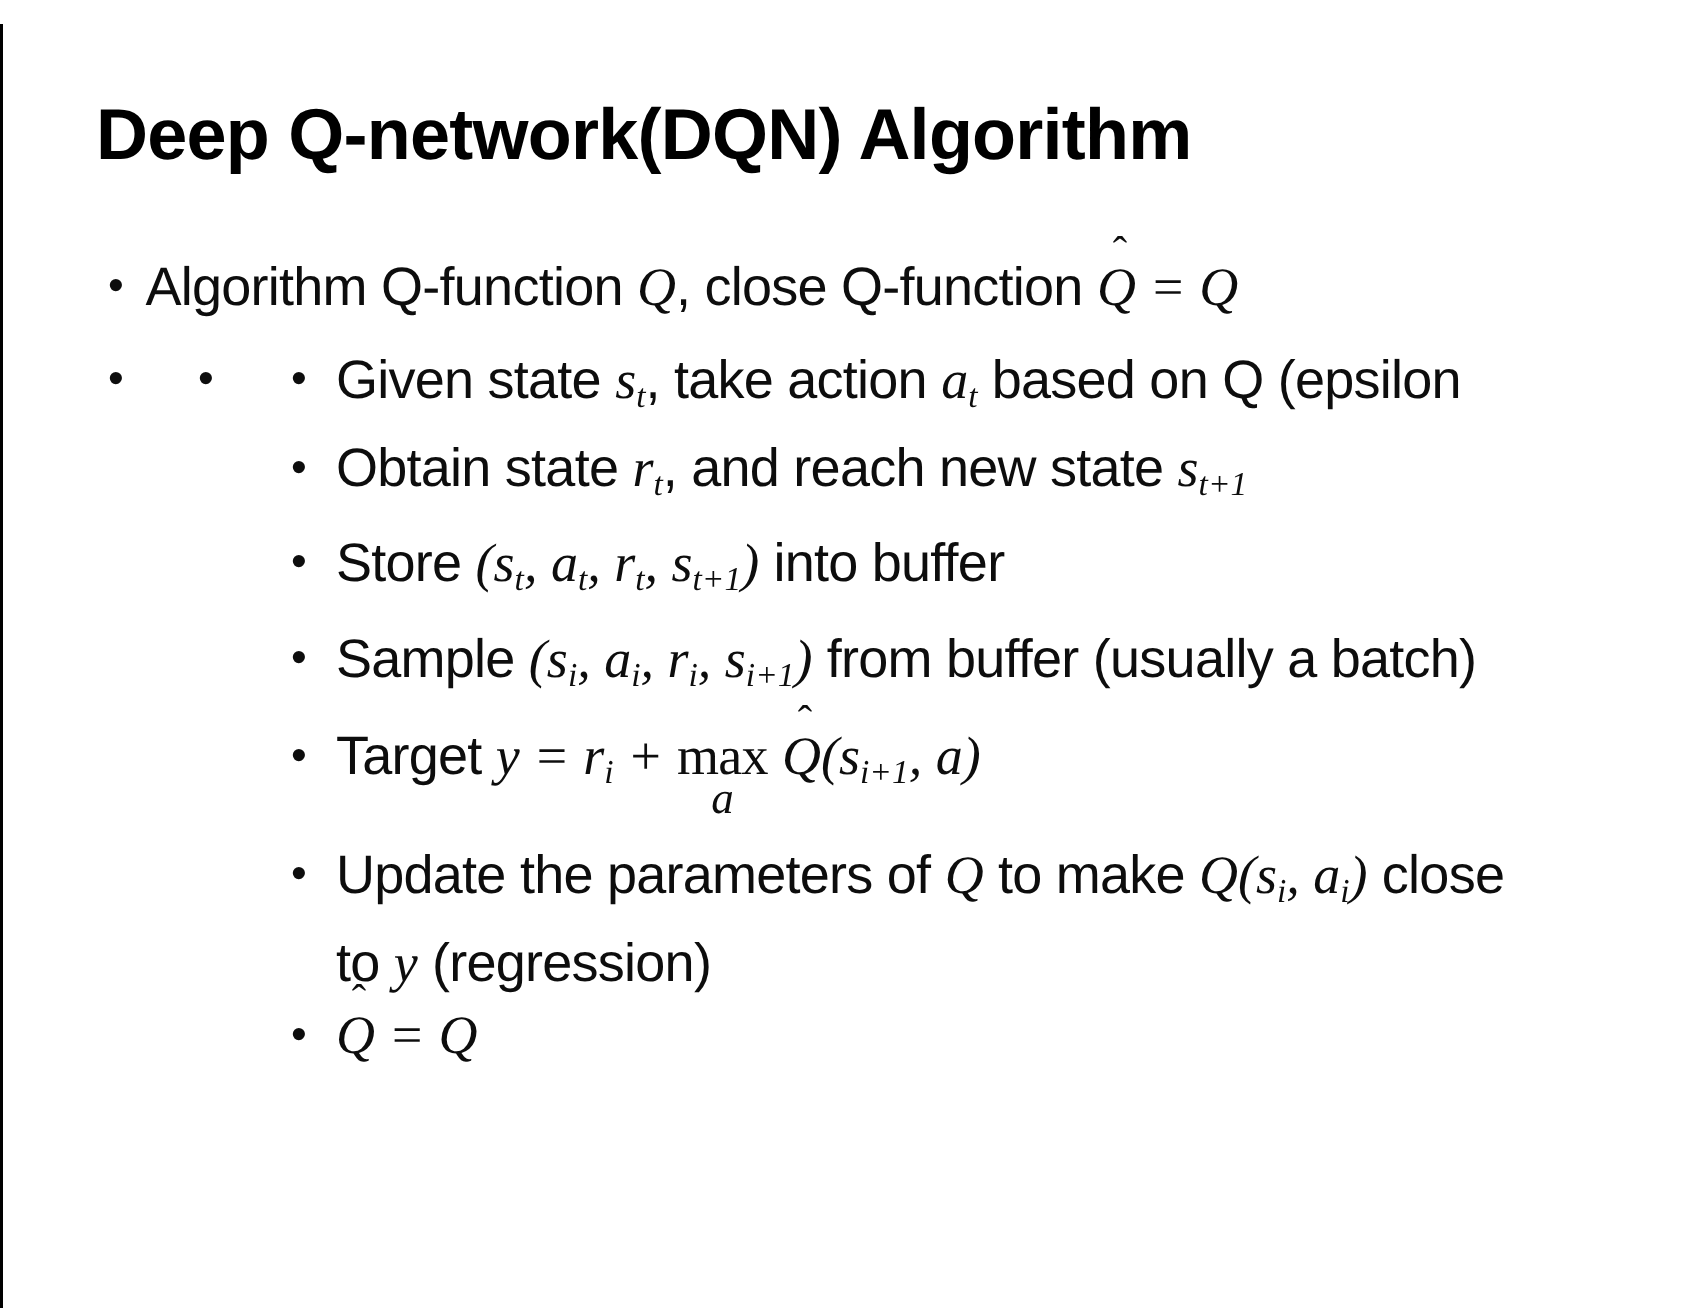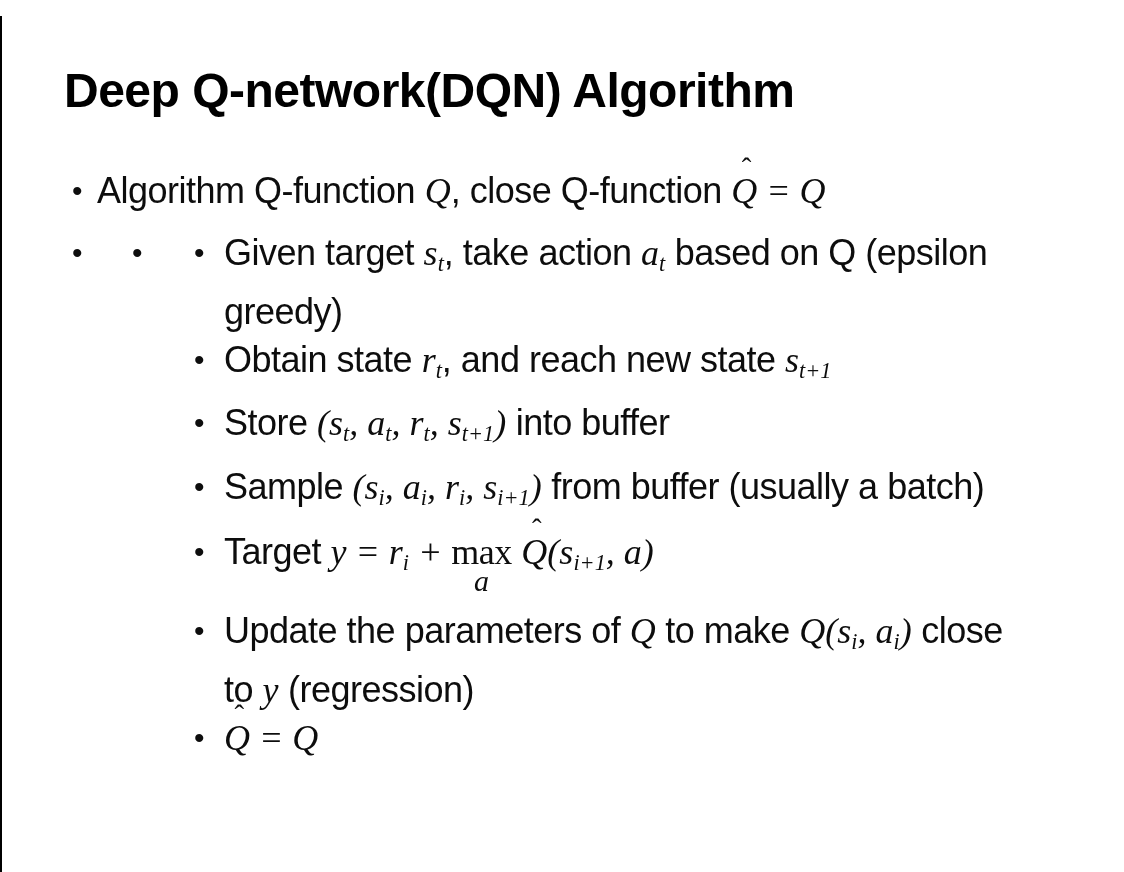"Given target" span { text: target -> state }
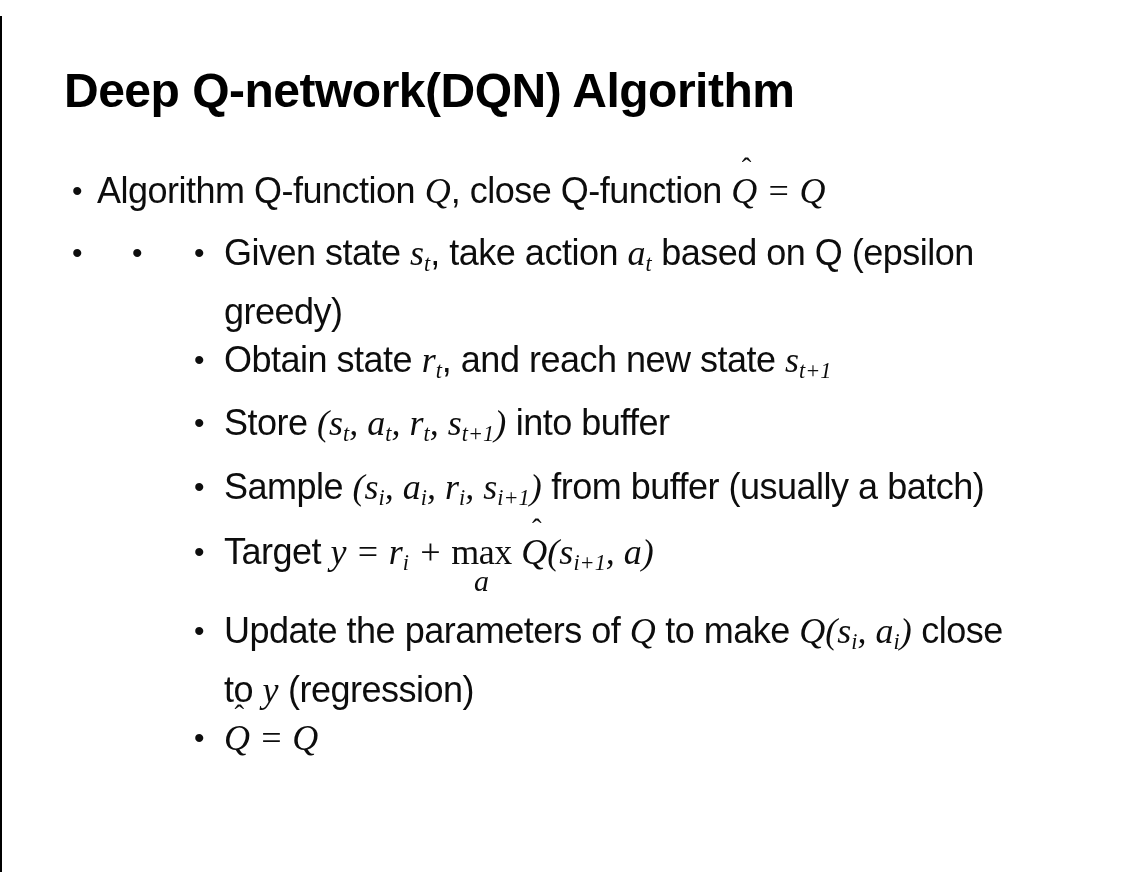"greedy)" span { html: <span>greedy)</span> -> none }
